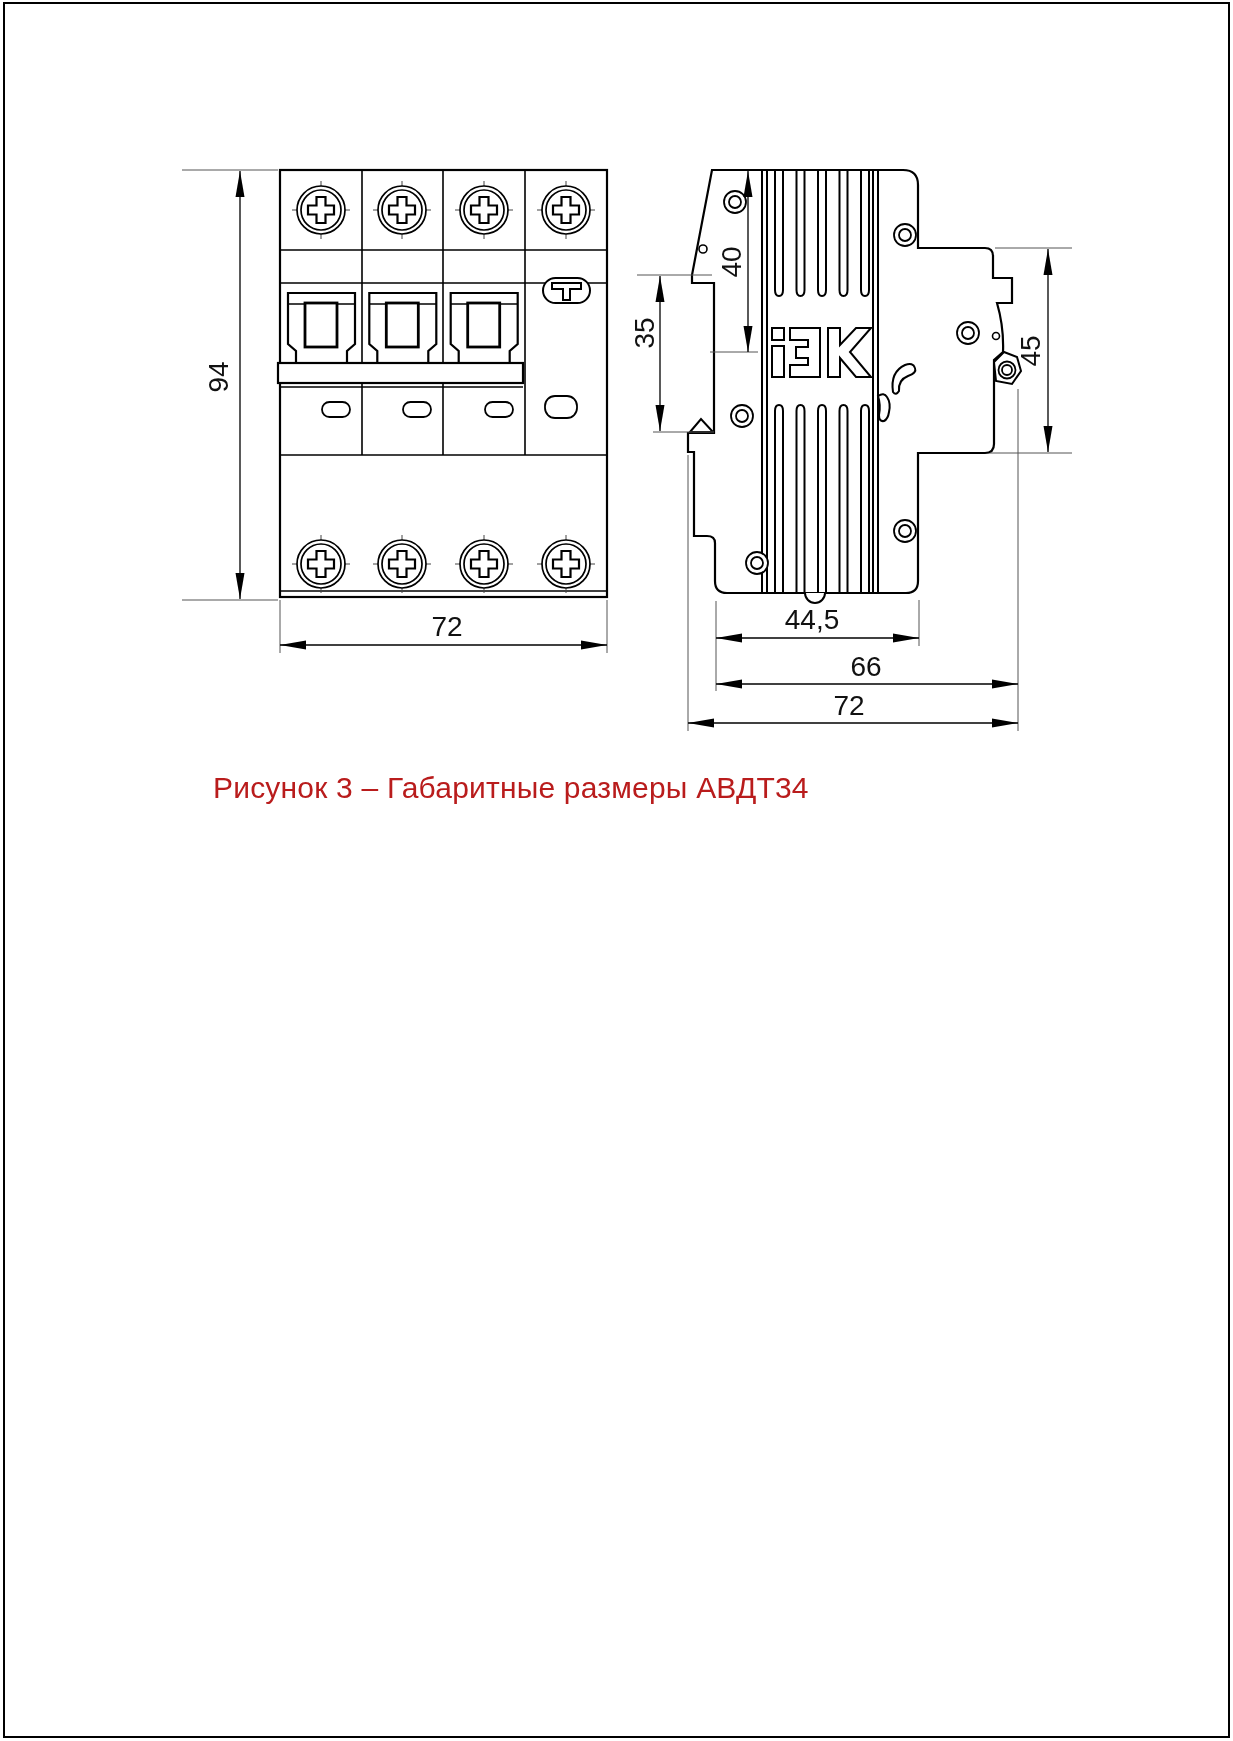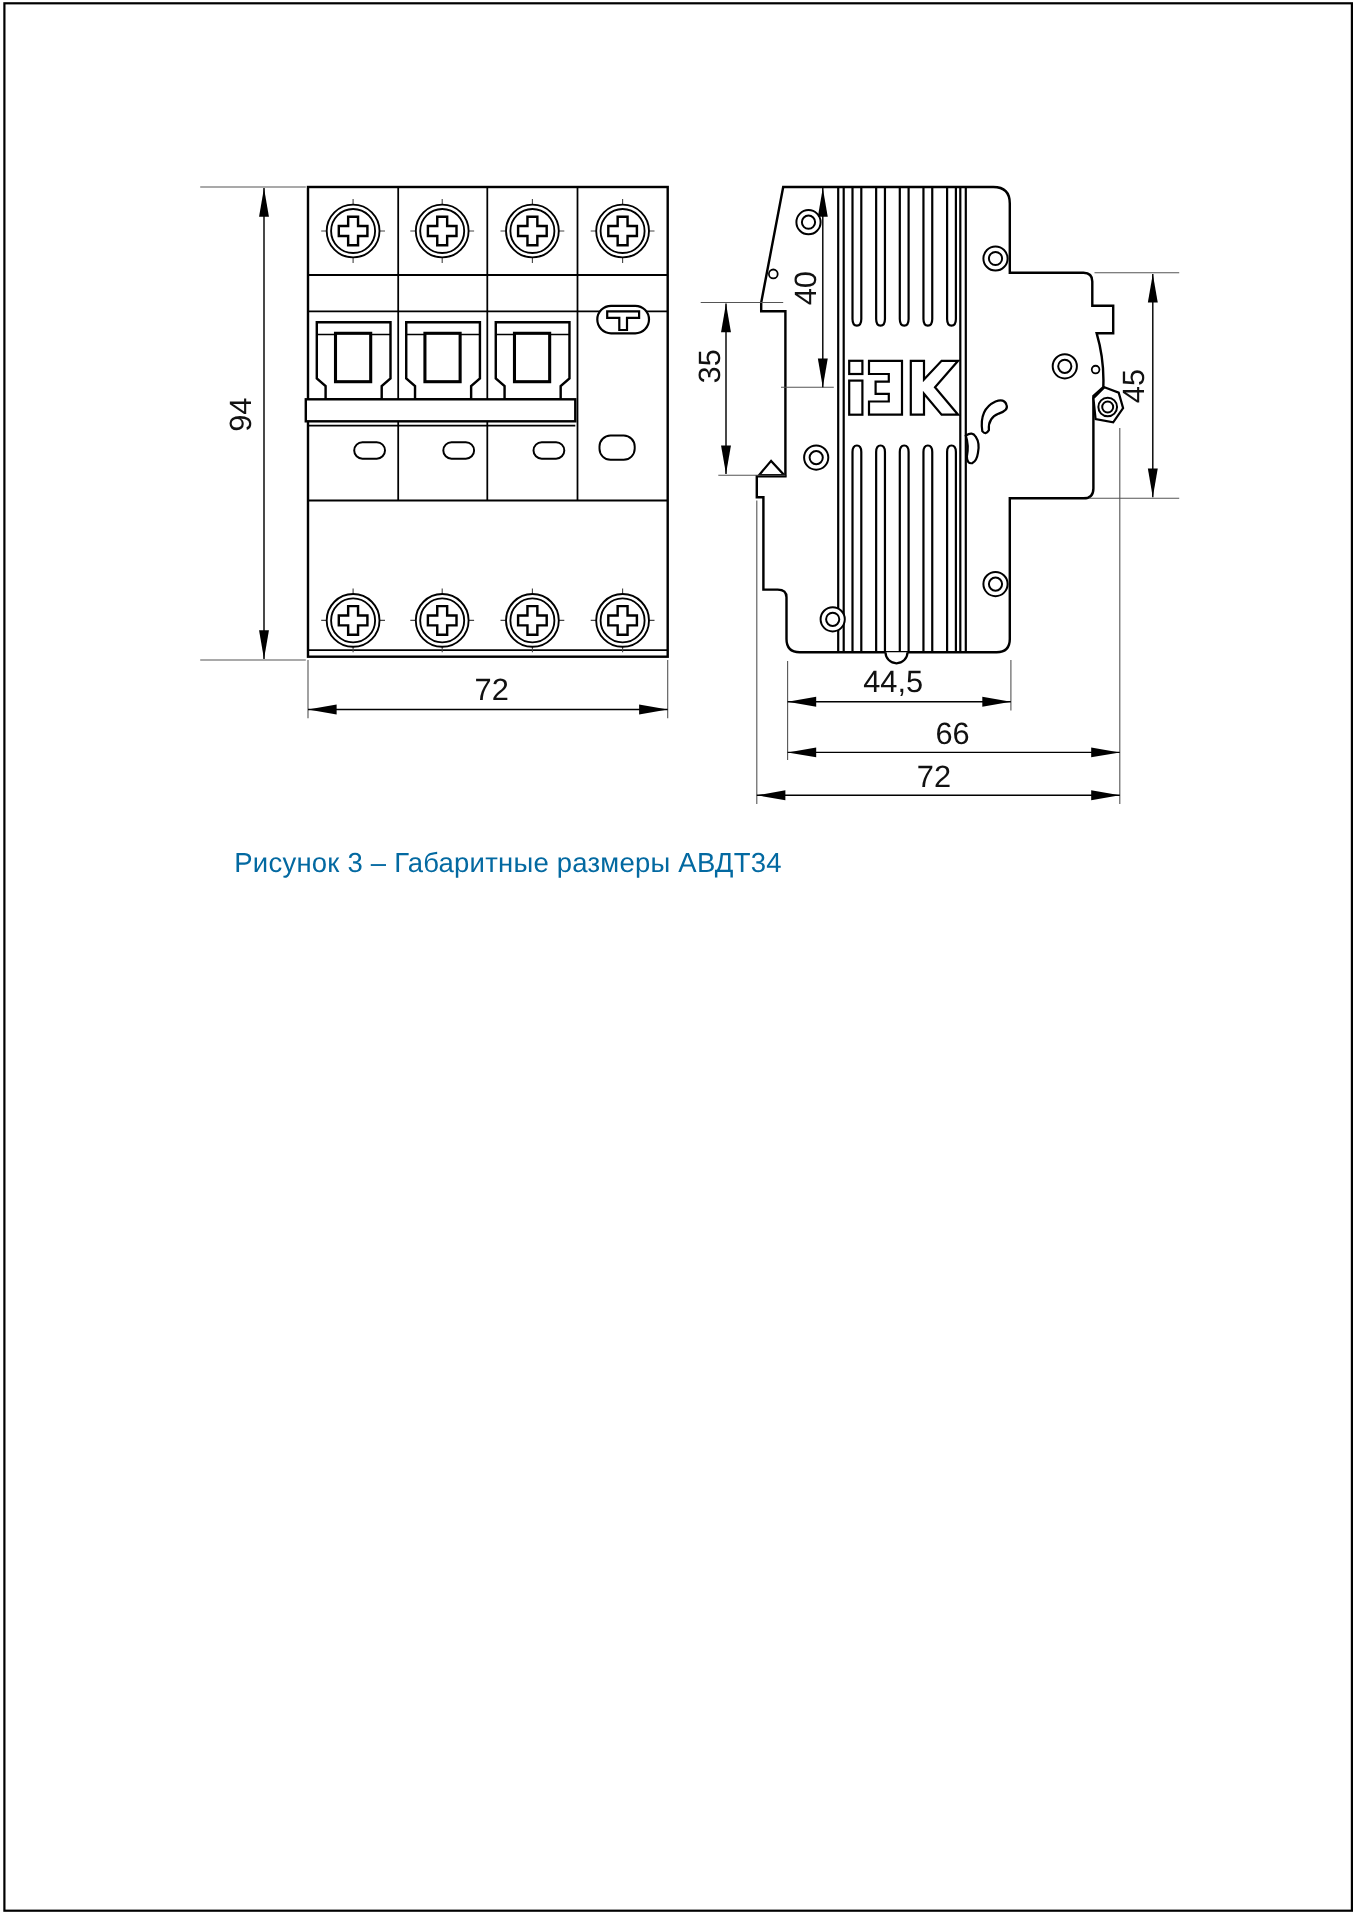"Рисунок 3 – Габаритные размеры" .caption { color: #0369a1 -> #b91c1c; font-size: 25px -> 30px }
